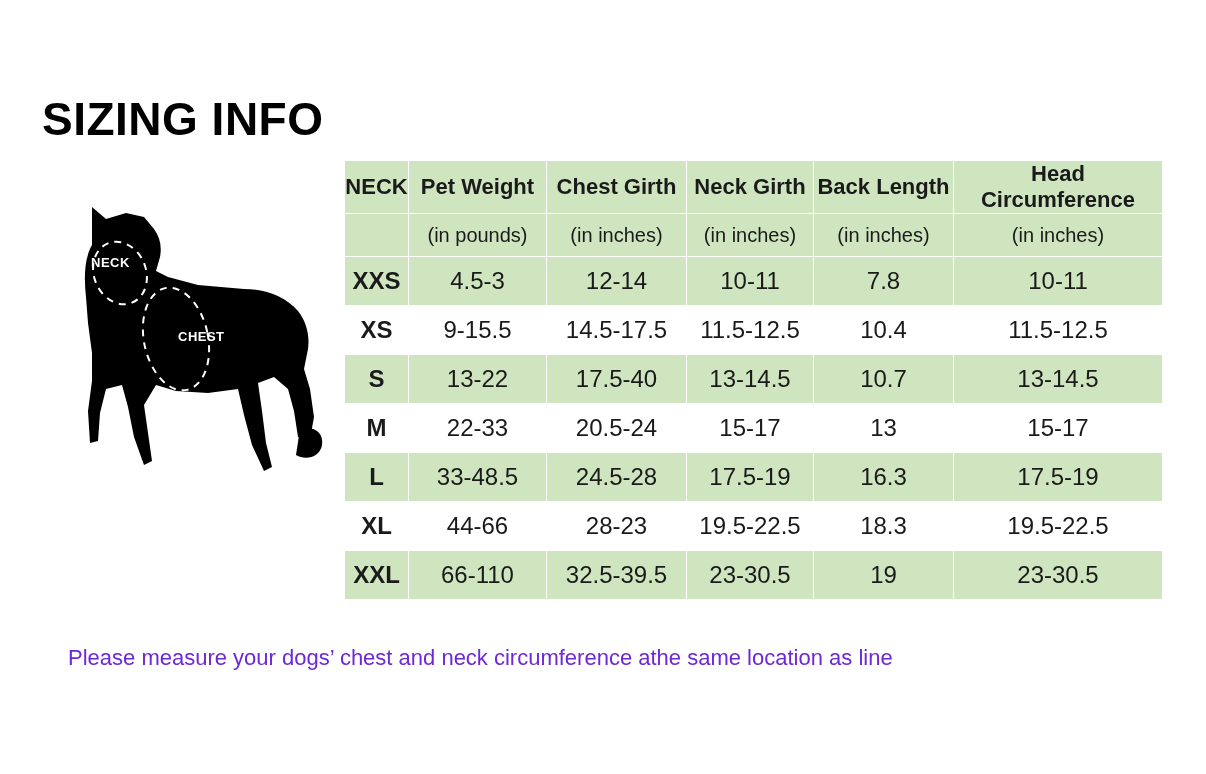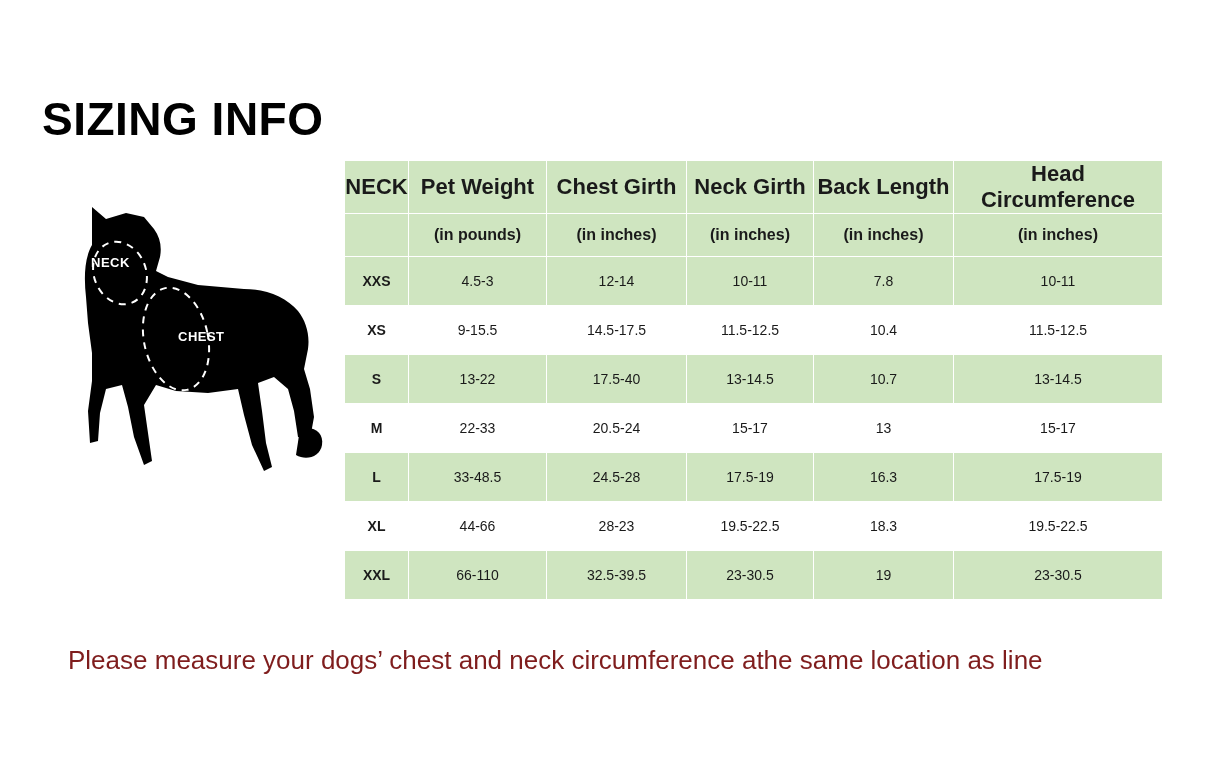"(in pounds)" .size-table thead tr.units td { font-size: 16px -> 20px; font-weight: bold -> normal }
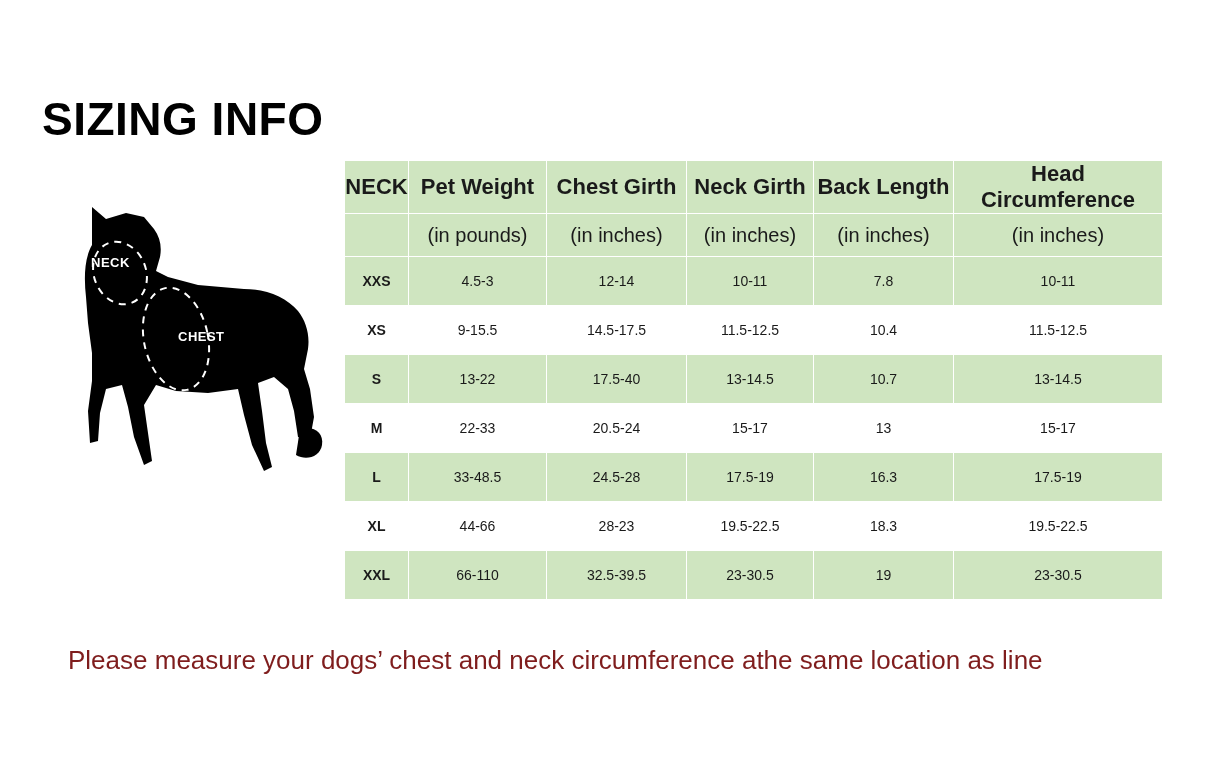"XXS" .size-table td, .size-table th { font-size: 14px -> 24px }
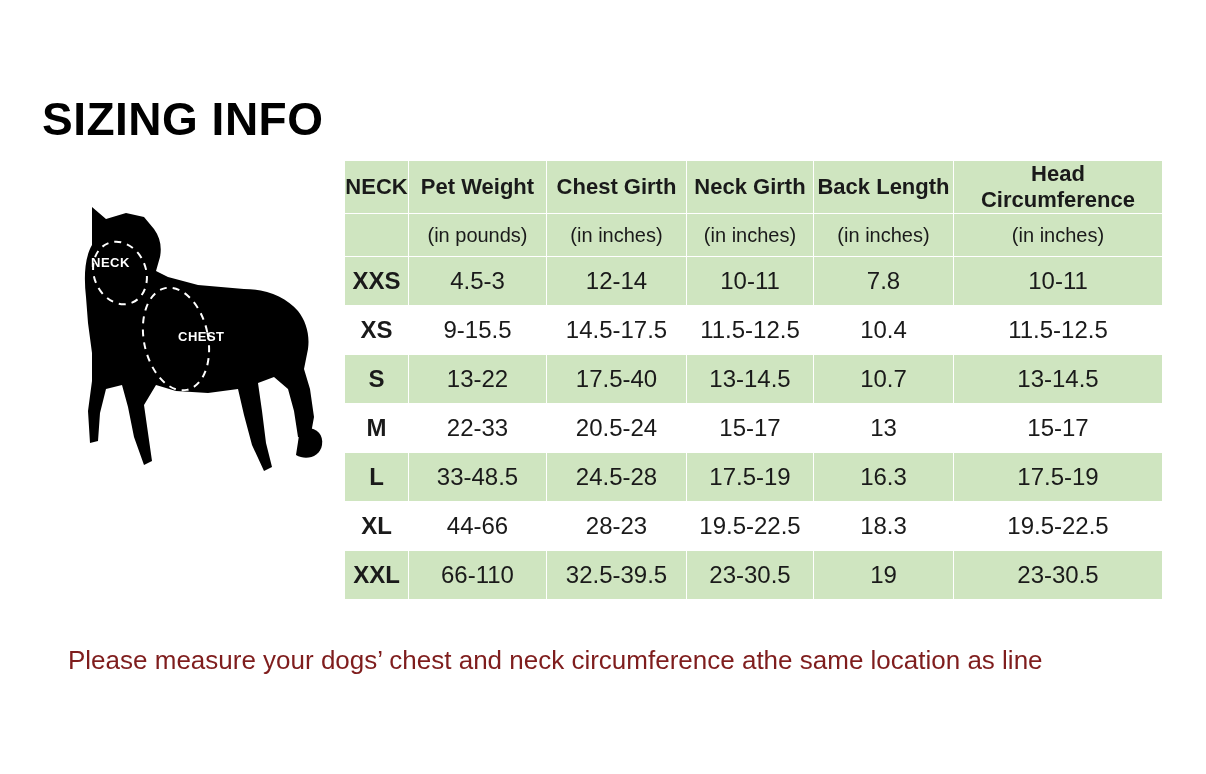"Please measure your dogs’ chest" .footnote { color: #7f1d1d -> #6d28d9; font-size: 26px -> 22px }
